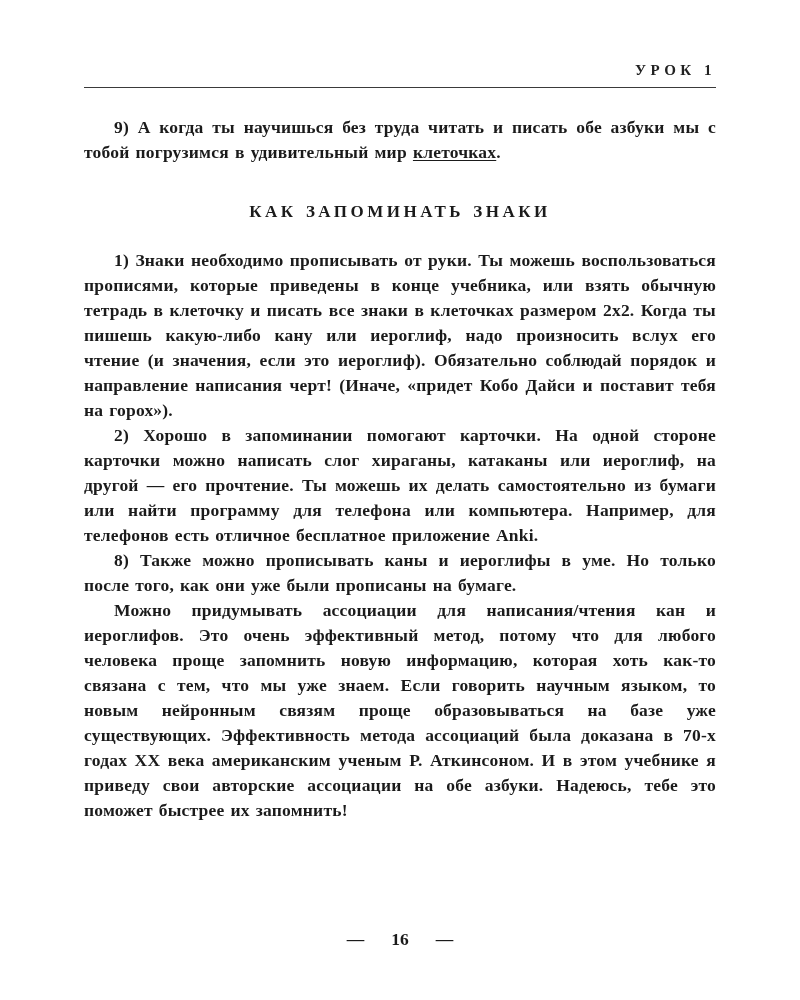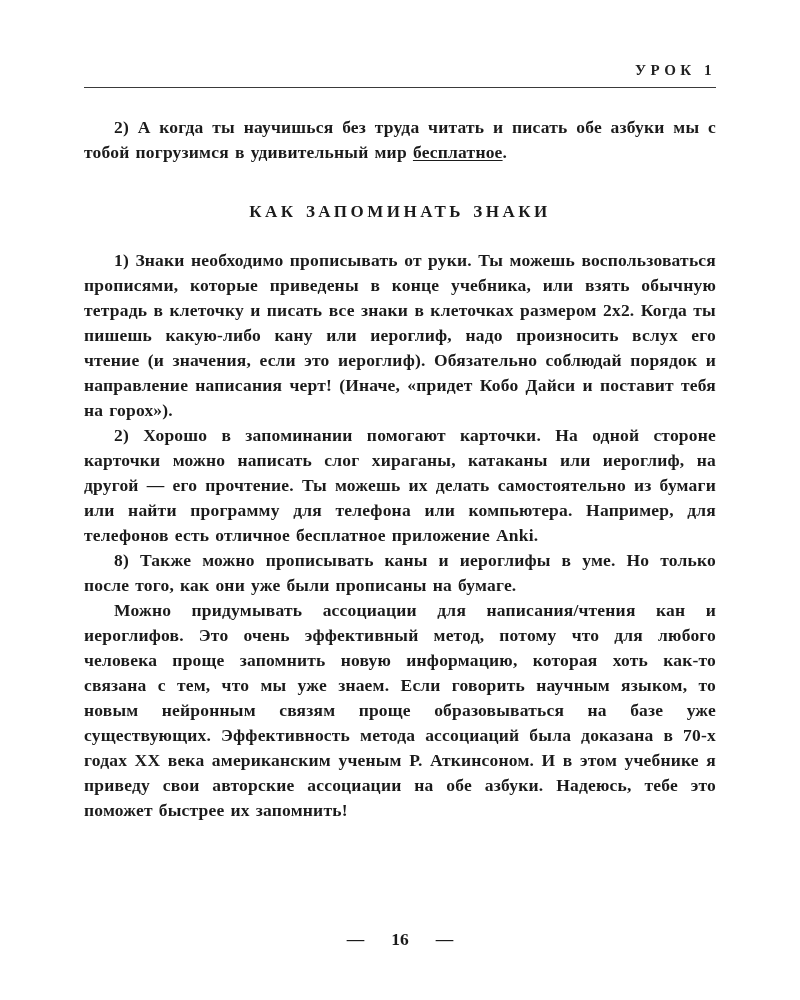"2) А когда ты научишься" span { text: 2 -> 9 }
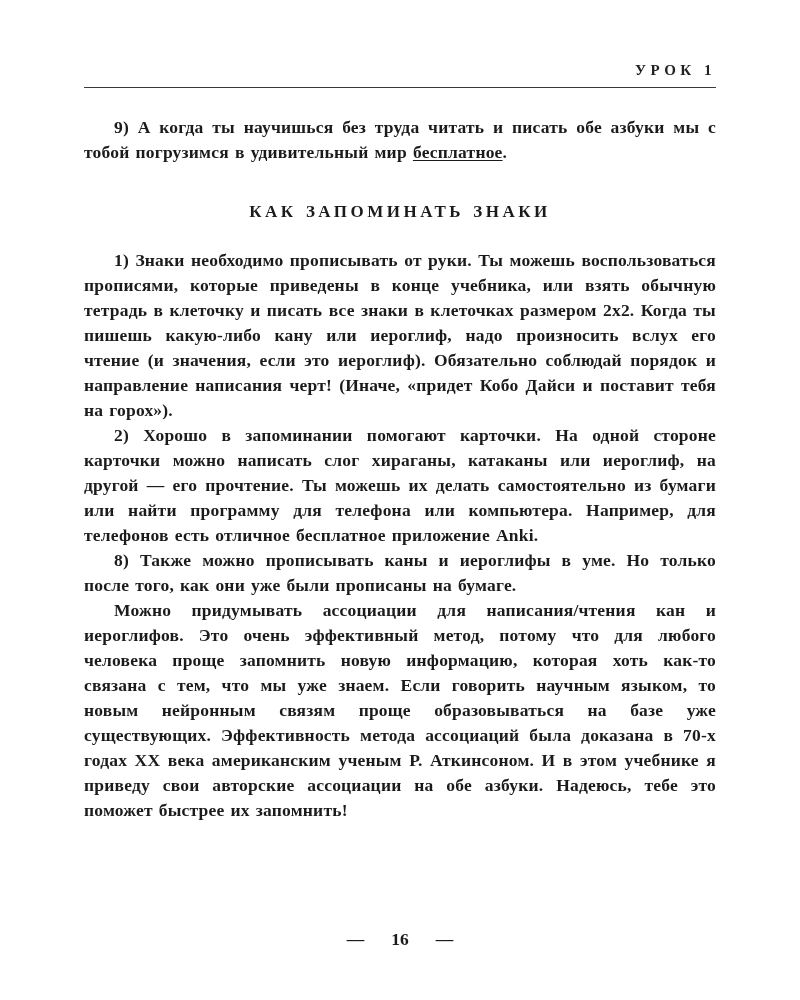"бесплатное" span.underlined { text: бесплатное -> клеточках }
